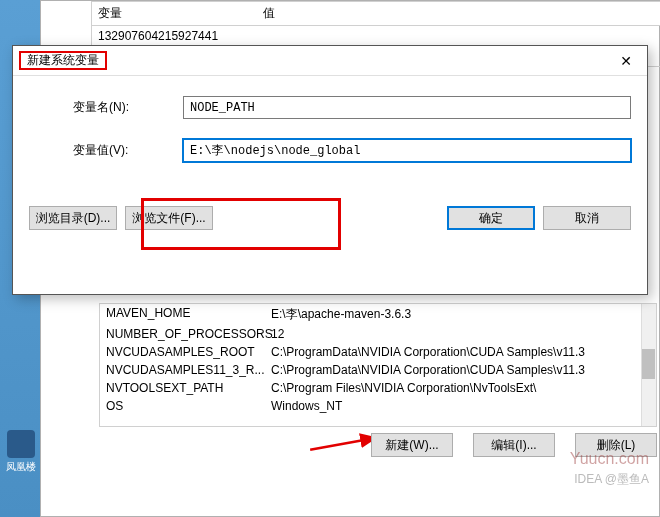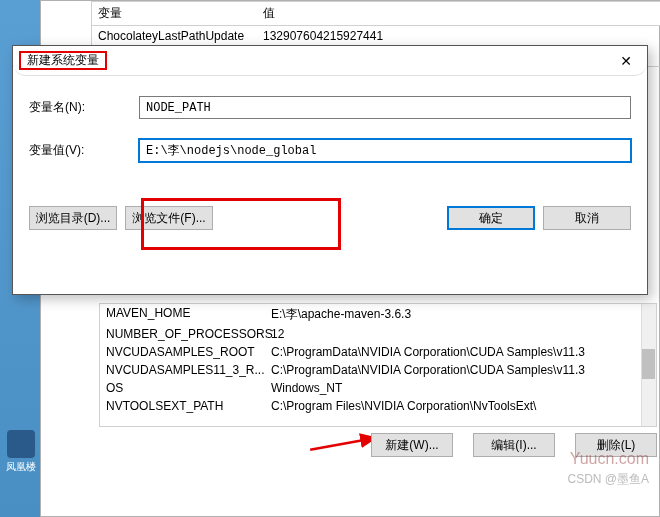"ChocolateyLastPathUpdate" div.bg-col1 { html: <div>ChocolateyLastPathUpdate</div> -> none }
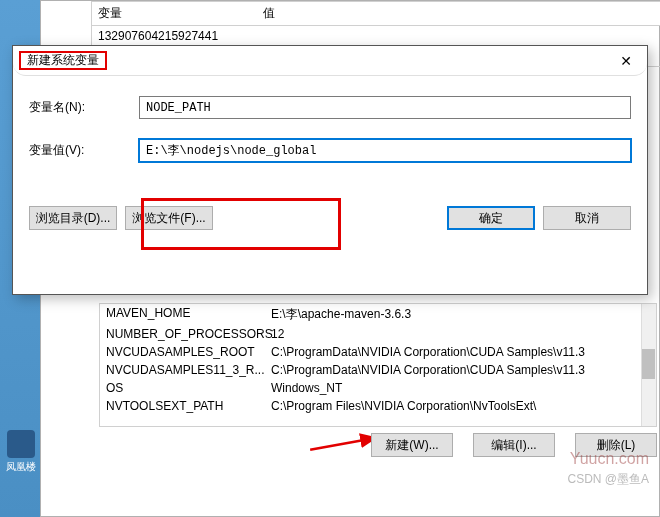"新建系统变量" .titlebar { border-radius: 13px -> none }
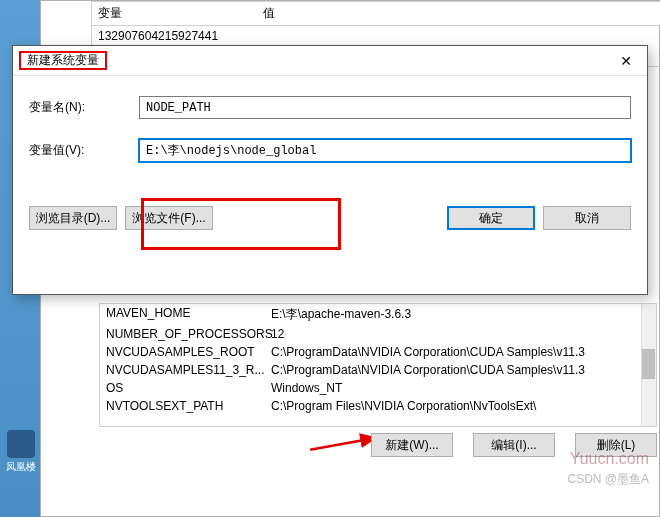"变量名(N):" .form-row { margin-left: none -> 44px }
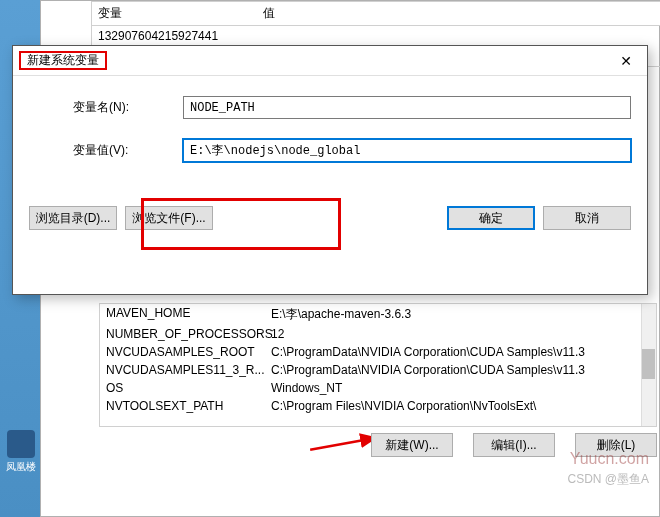"OS" div.bg-row { order: before "NVTOOLSEXT_PATH" -> after "NVTOOLSEXT_PATH" }
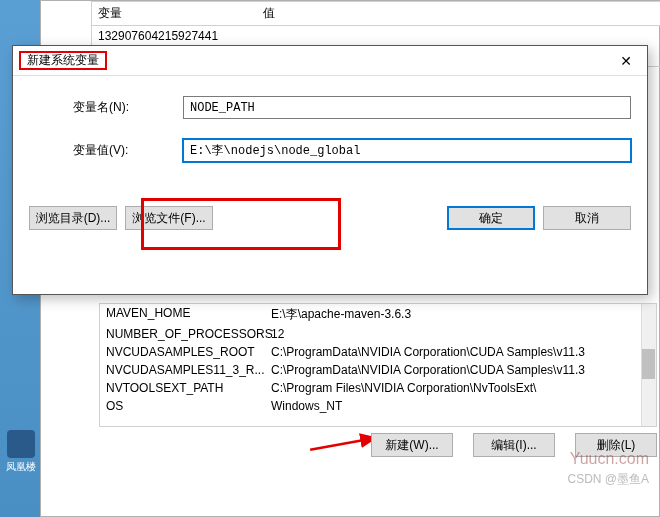"CSDN @墨鱼A" div.csdn { text: CSDN -> IDEA }
